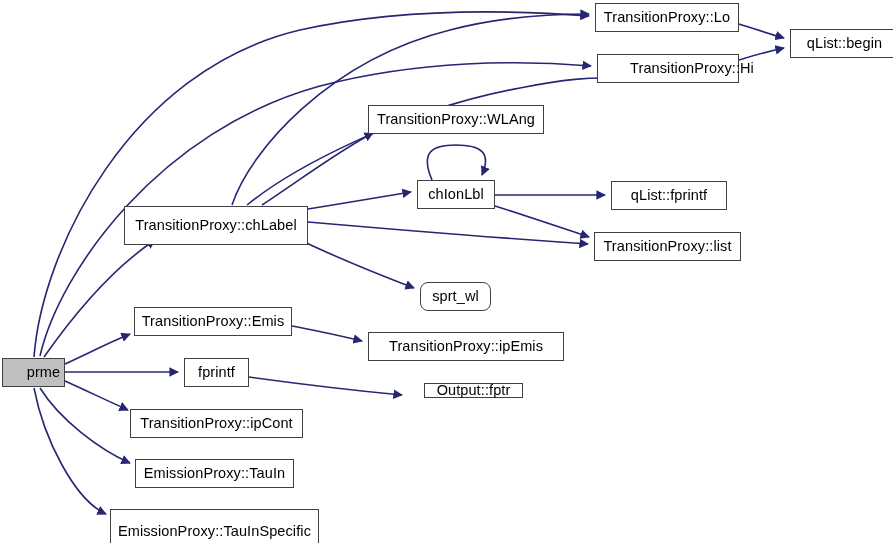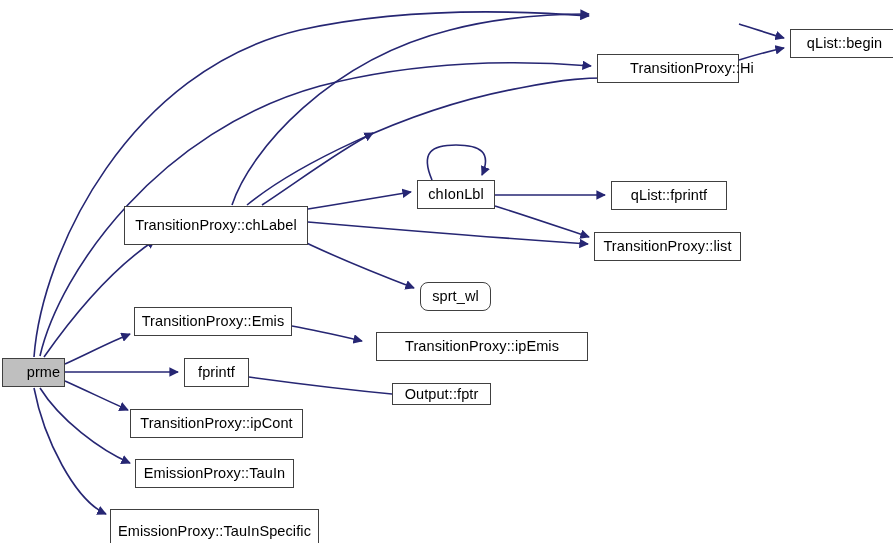"TransitionProxy::Lo" div.node { html: none -> <div> <span>TransitionProxy::Lo</span> </div> }
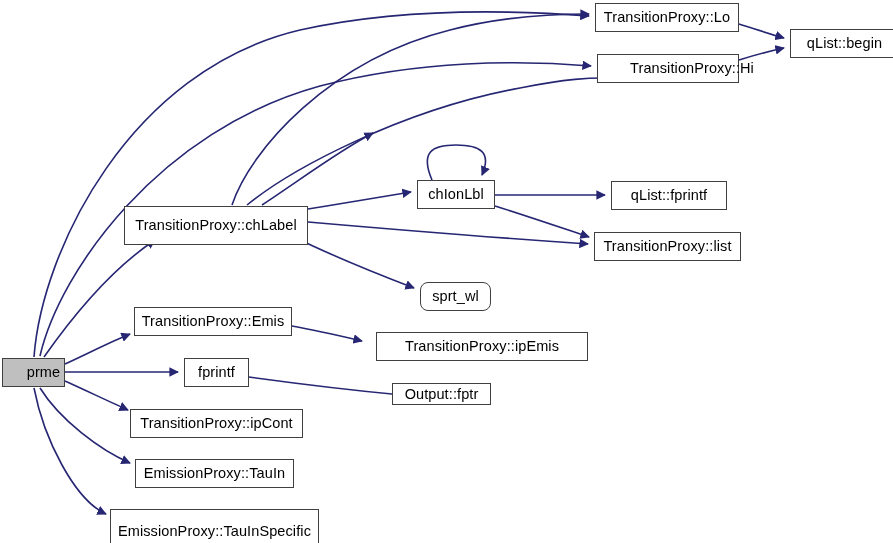"TransitionProxy::WLAng" div.node { html: none -> <div> <span>TransitionProxy::WLAng</span> </div> }
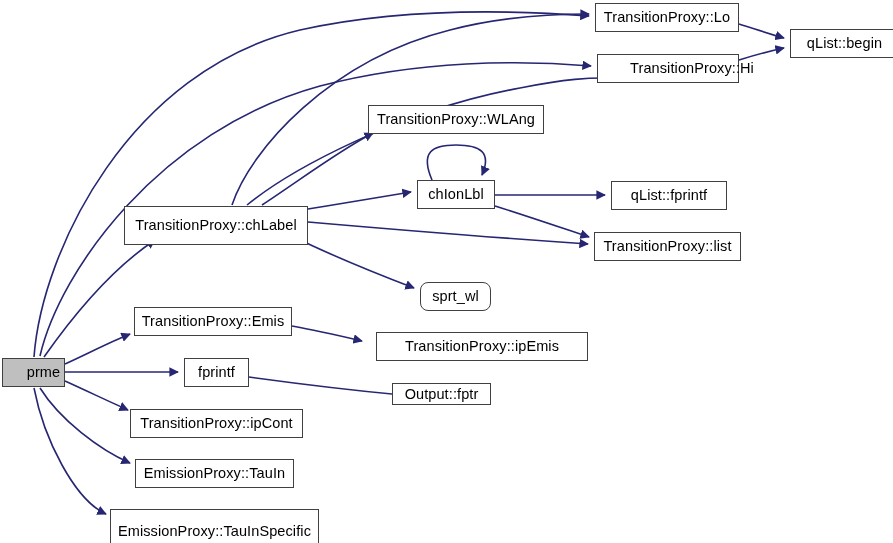"TransitionProxy::ipEmis" div.node { margin-left: 8px -> none; width: 212px -> 196px }
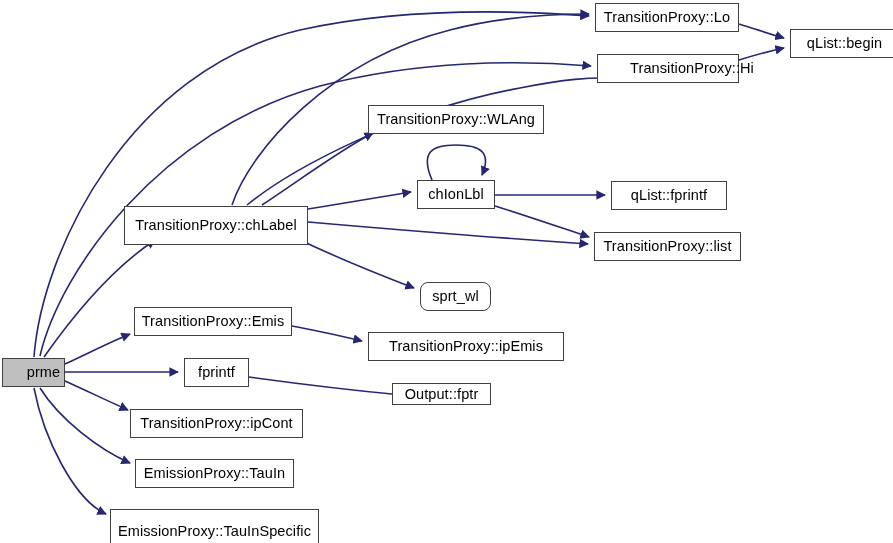"Output::fptr" div.node { height: 22px -> 15px; left: 392px -> 424px }
